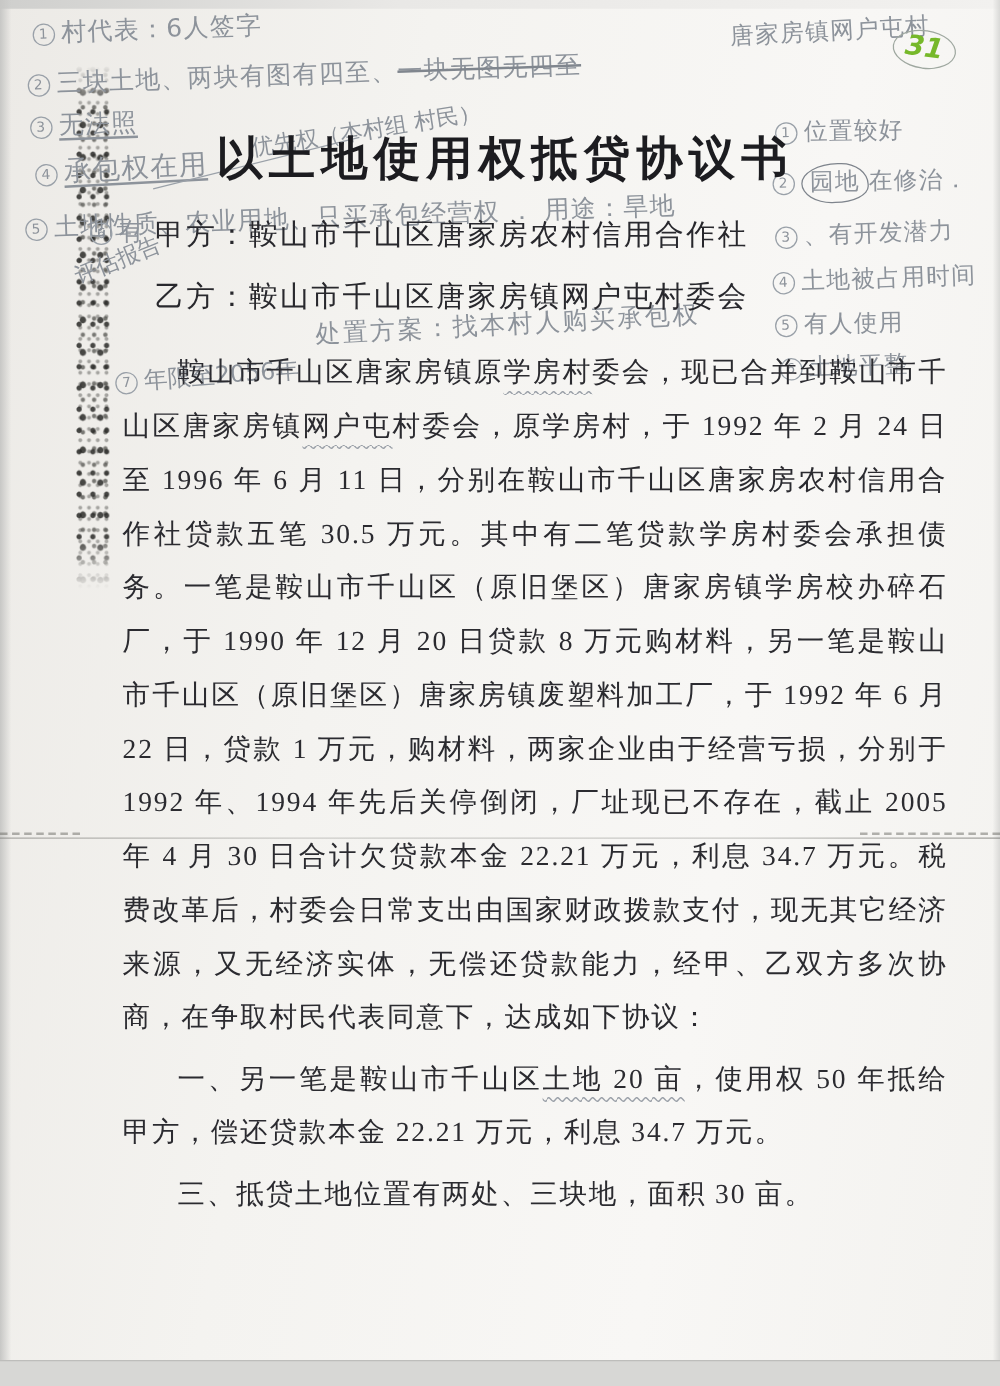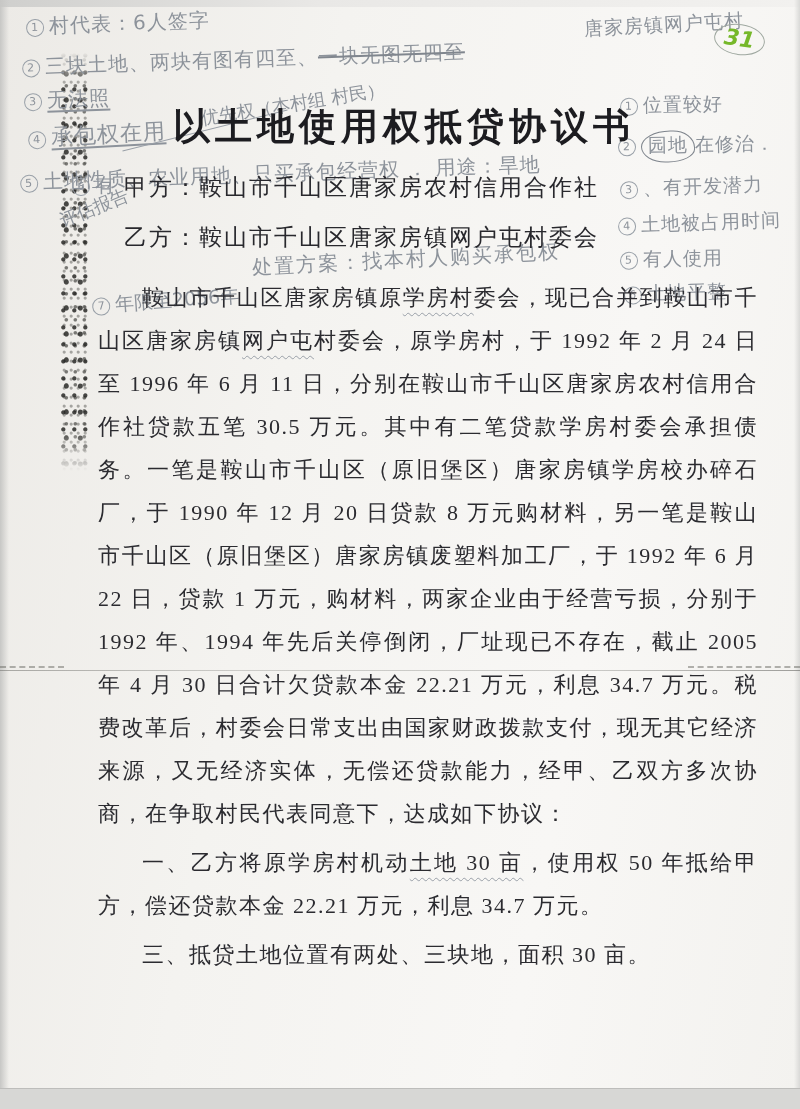"一、乙方将原学房村机动" span { text: 乙方将原学房村机动 -> 另一笔是鞍山市千山区 }
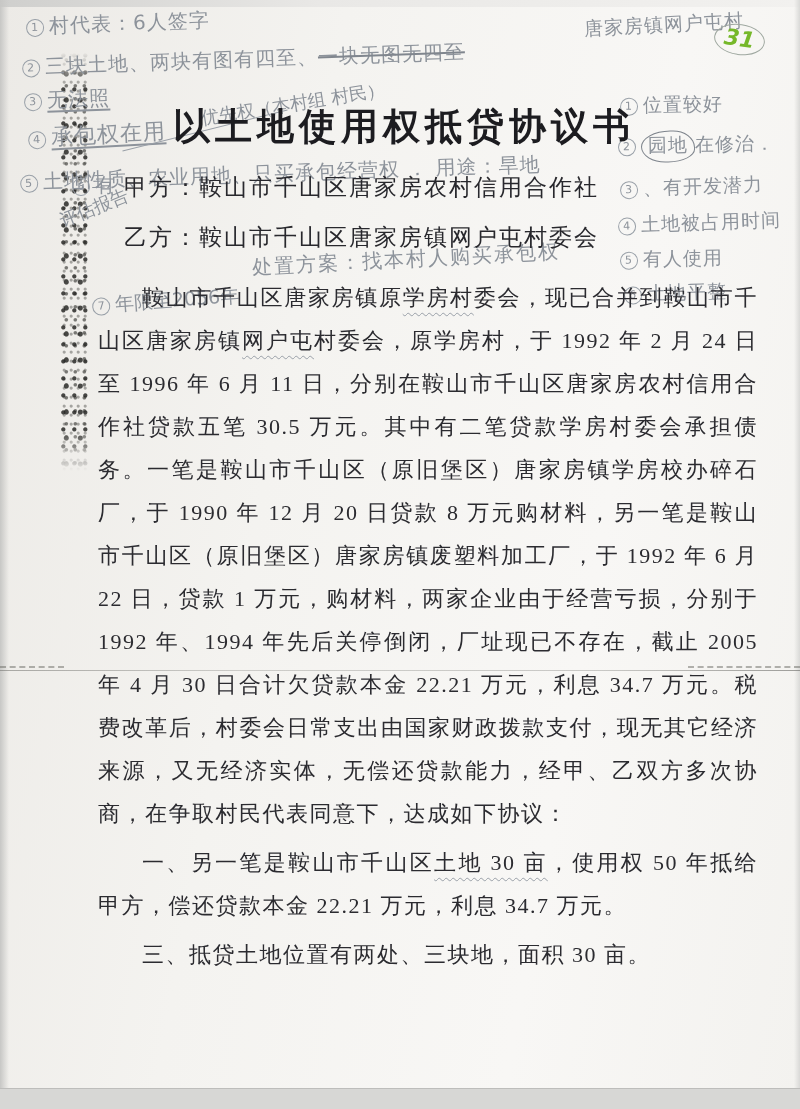"土地 30 亩" span.wavy { text: 30 -> 20 }
